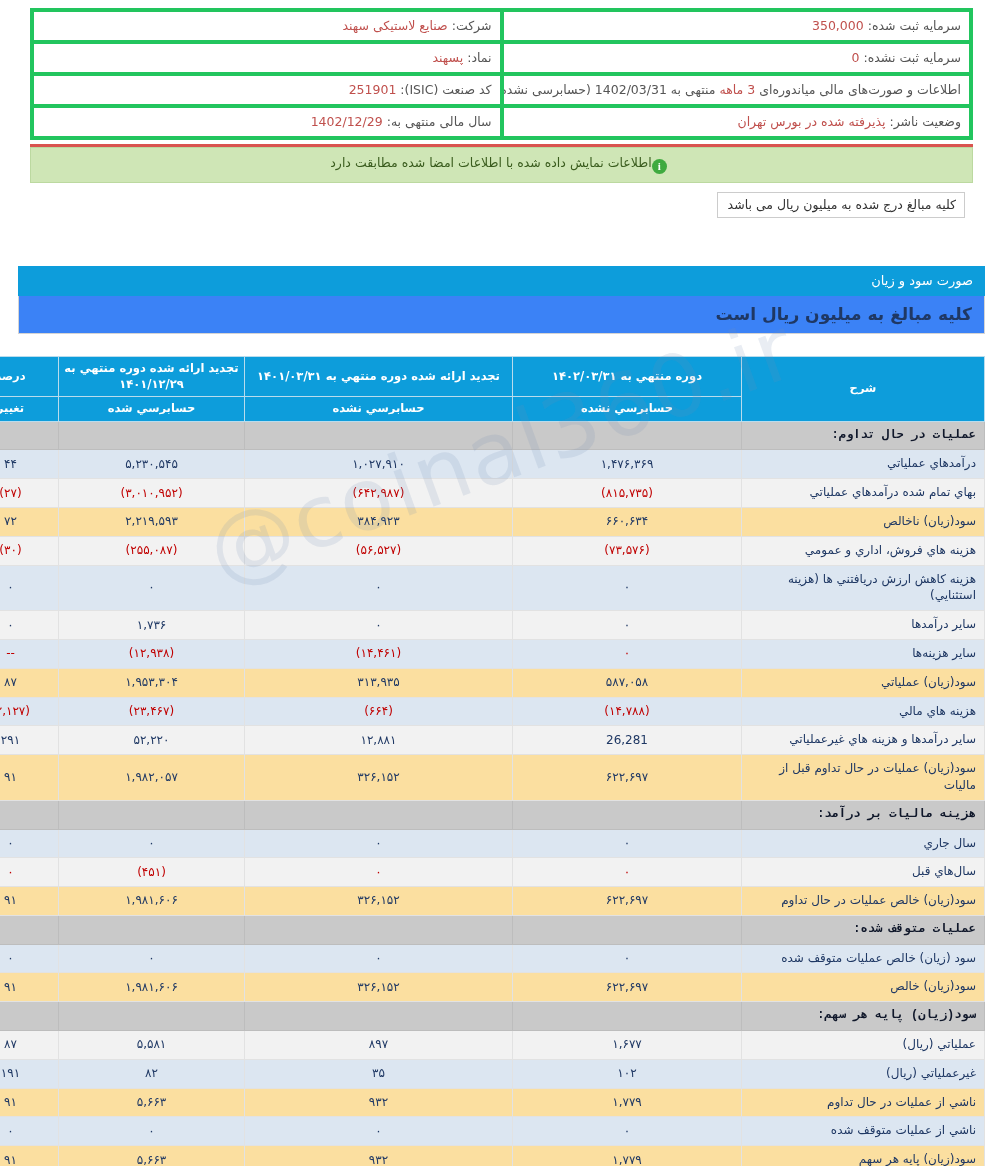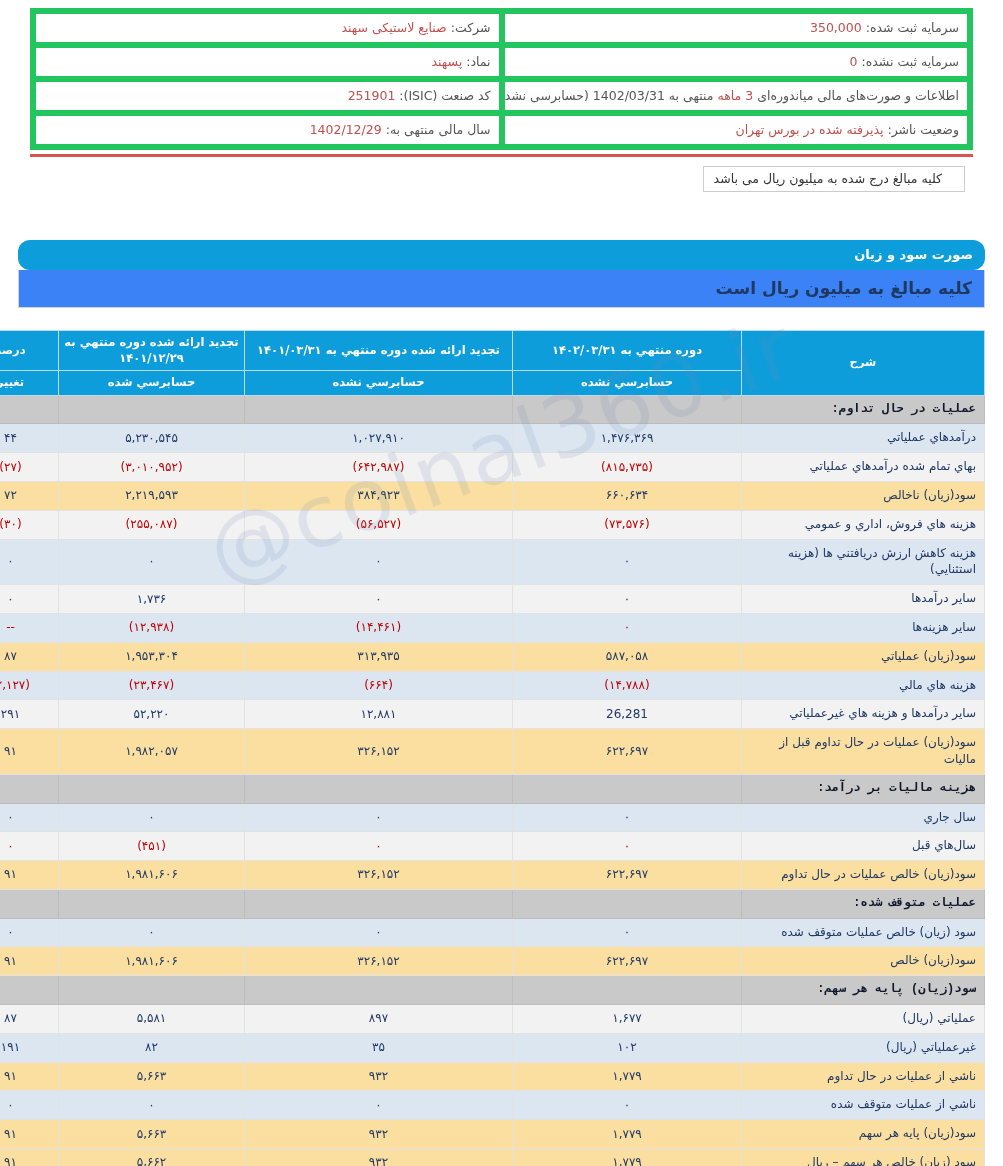"شرکت: صنایع لاستیکی سهند" table.info td { border: 6px solid #22c55e -> 4px solid #22c55e }
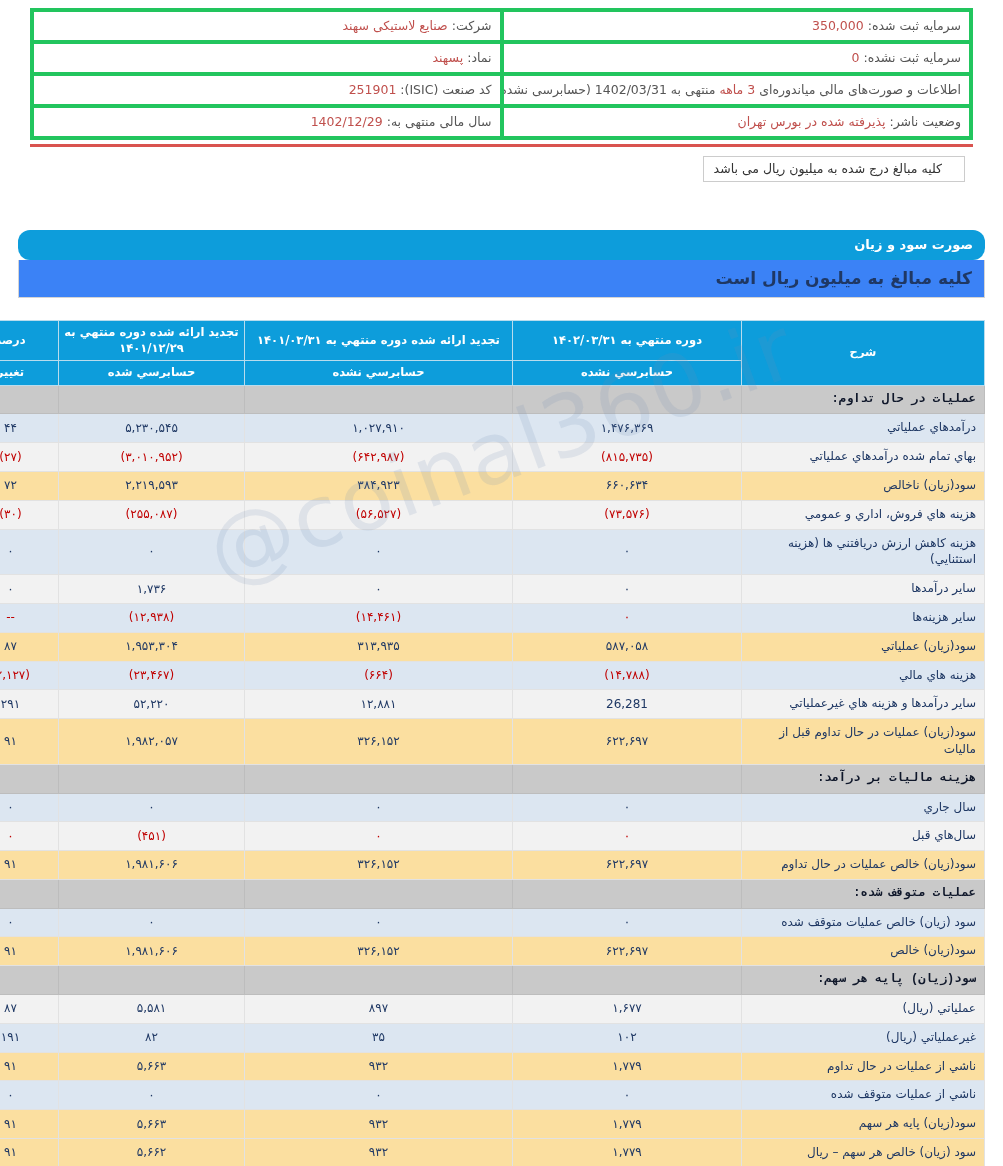"iاطلاعات نمایش داده شده با" div.notice { html: none -> <div> <span>i</span><span>اطلاعات نمایش داده شده با اطلاعات امضا شده مطابقت دارد</span> </div> }
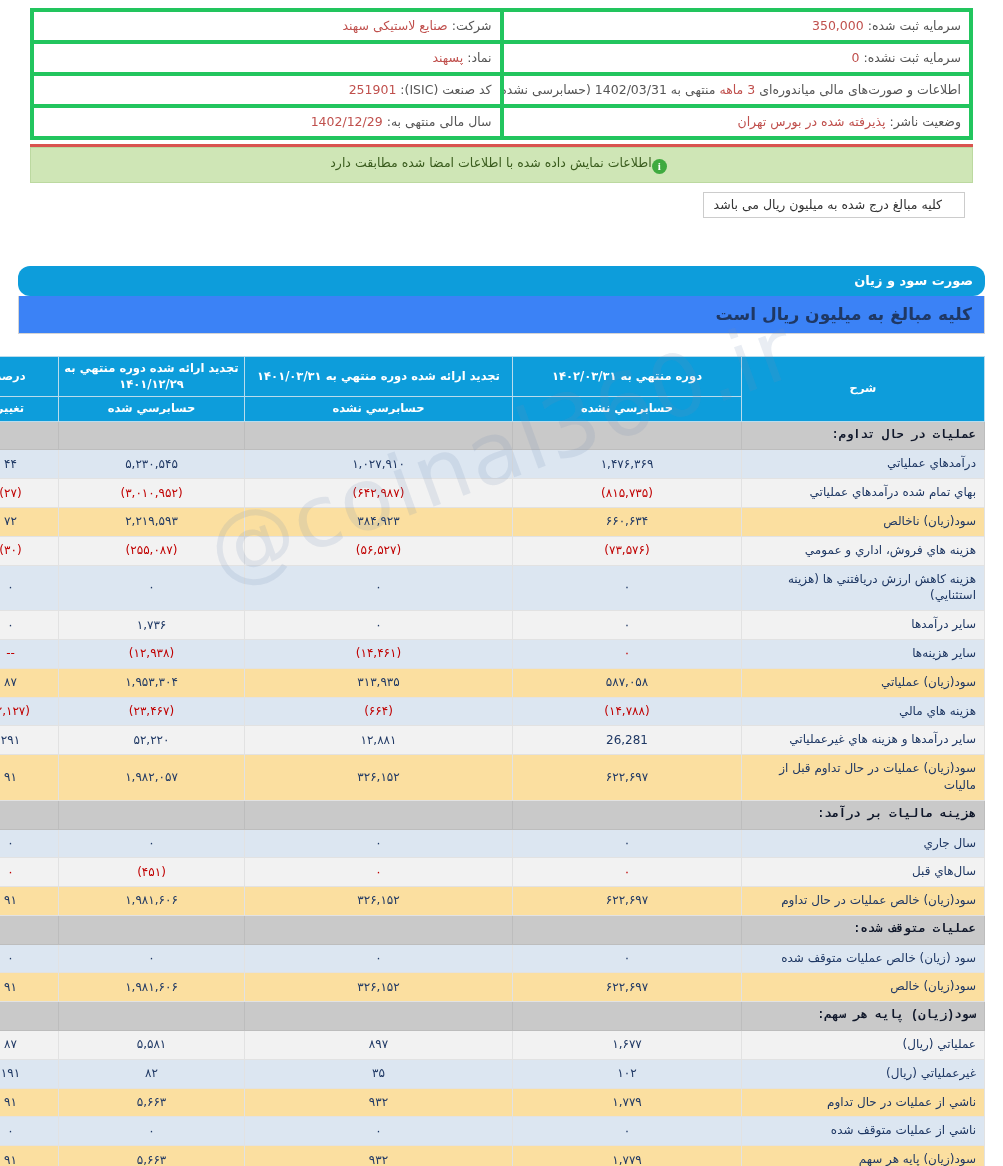"کلیه مبالغ درج شده به" .unit-box { padding: 4px 22px 5px 10px -> 4px 8px 5px 10px }
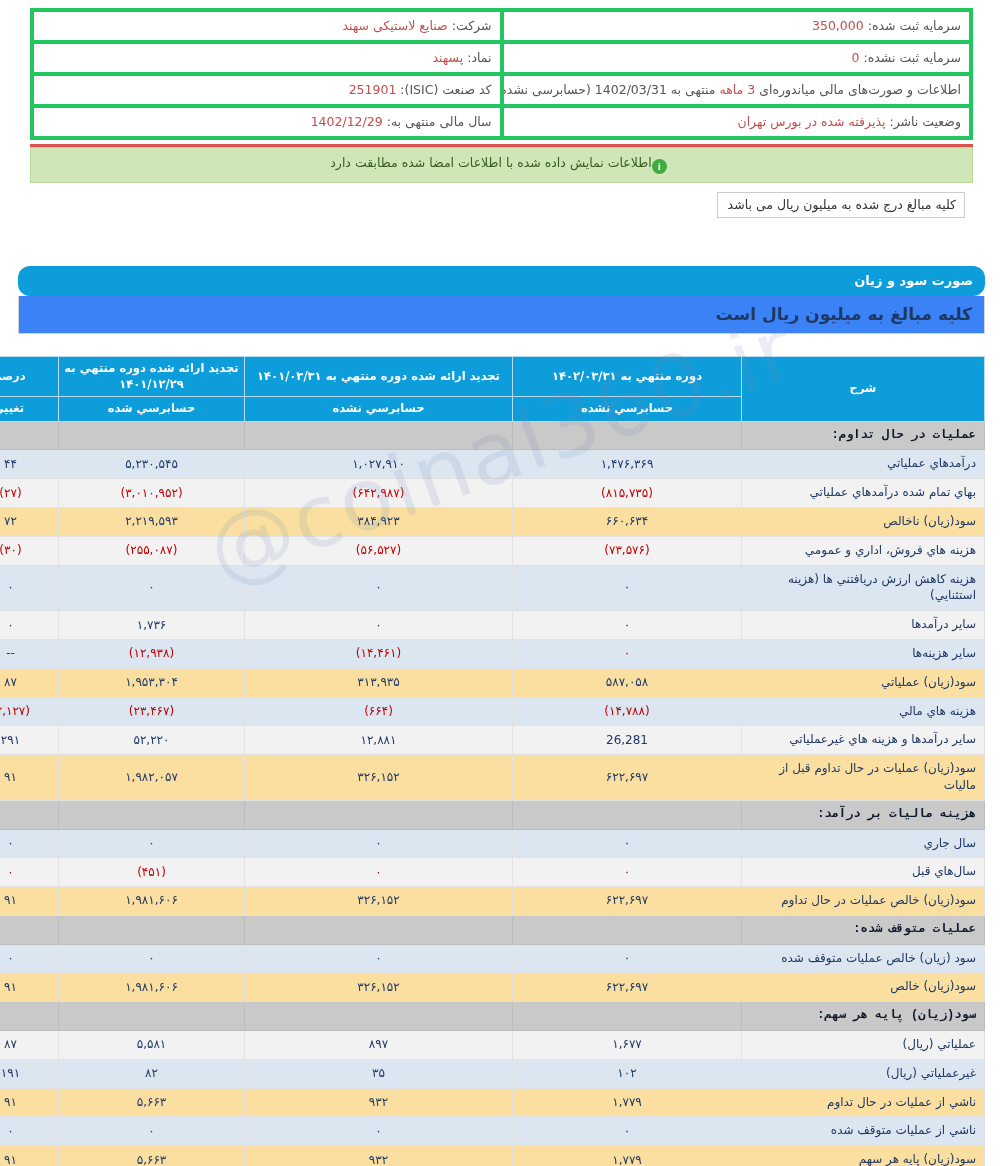"صورت سود و زیان" .section-bar { border-radius: 12px -> none; font-weight: bold -> normal }
